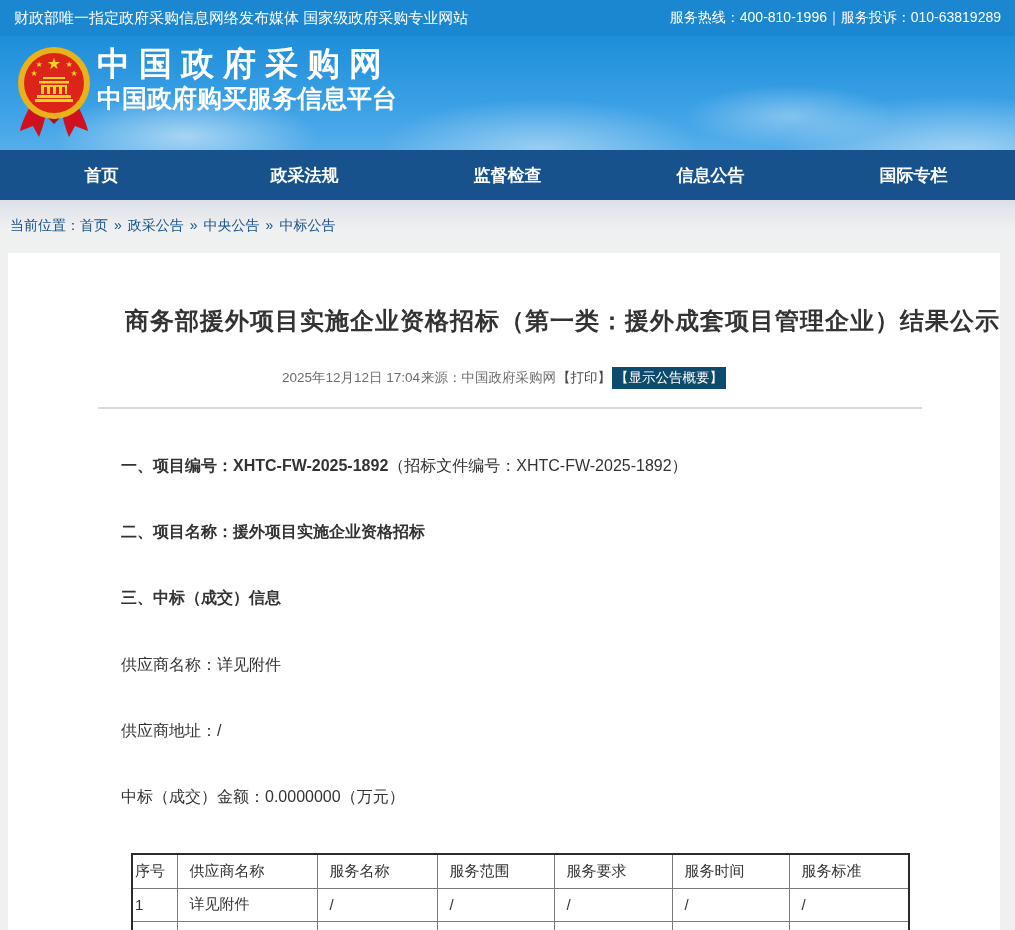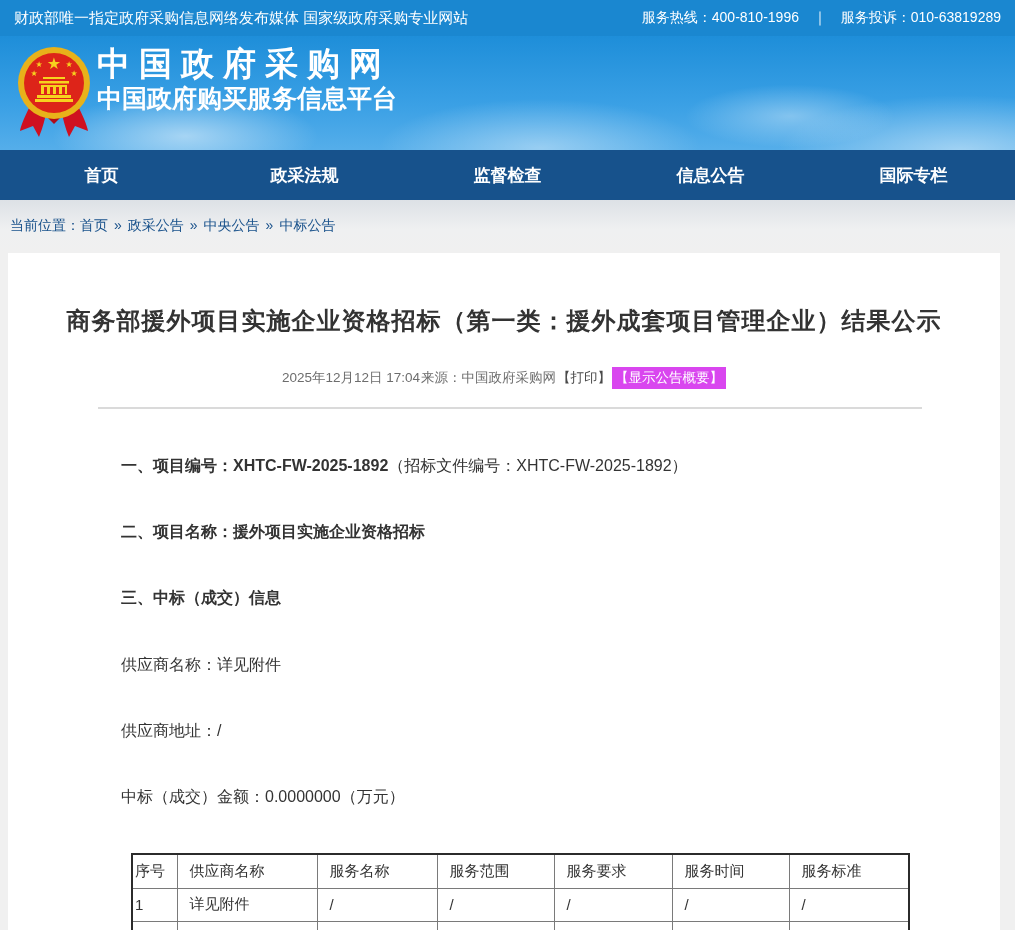"服务热线：400-810-1996" .topbar-right { gap: 14px -> none }
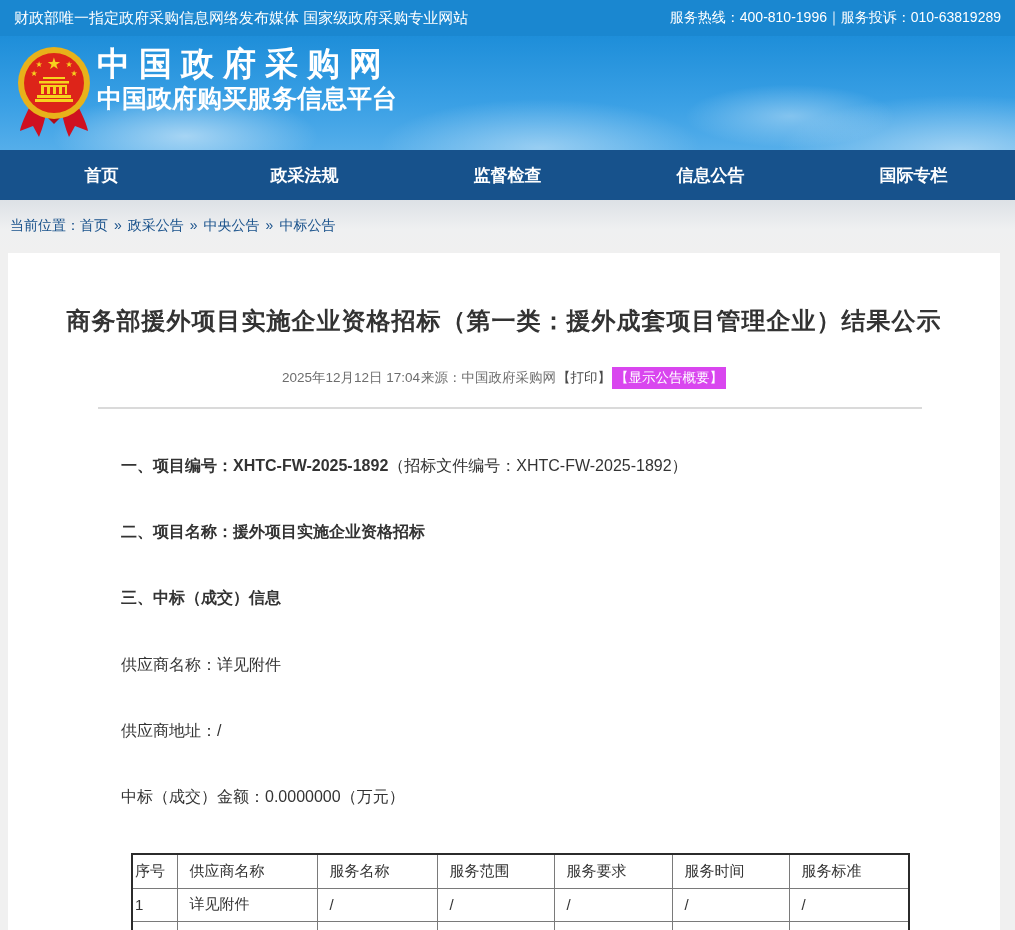"商务部援外项目实施企业资格招标（第一类：援外成套项目管理企业）结果公示" .article-title { text-align: center -> right }
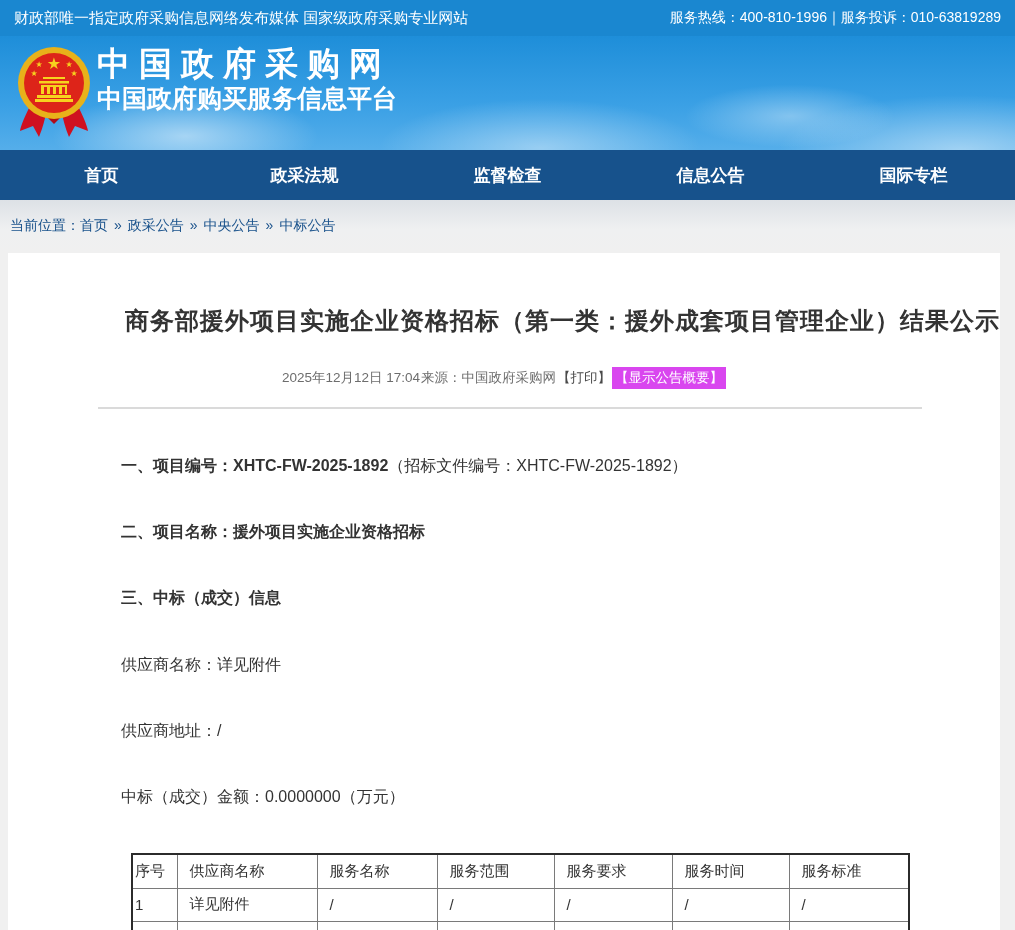"【显示公告概要】" .summary-btn { background: #d946ef -> #0c4a6e }
